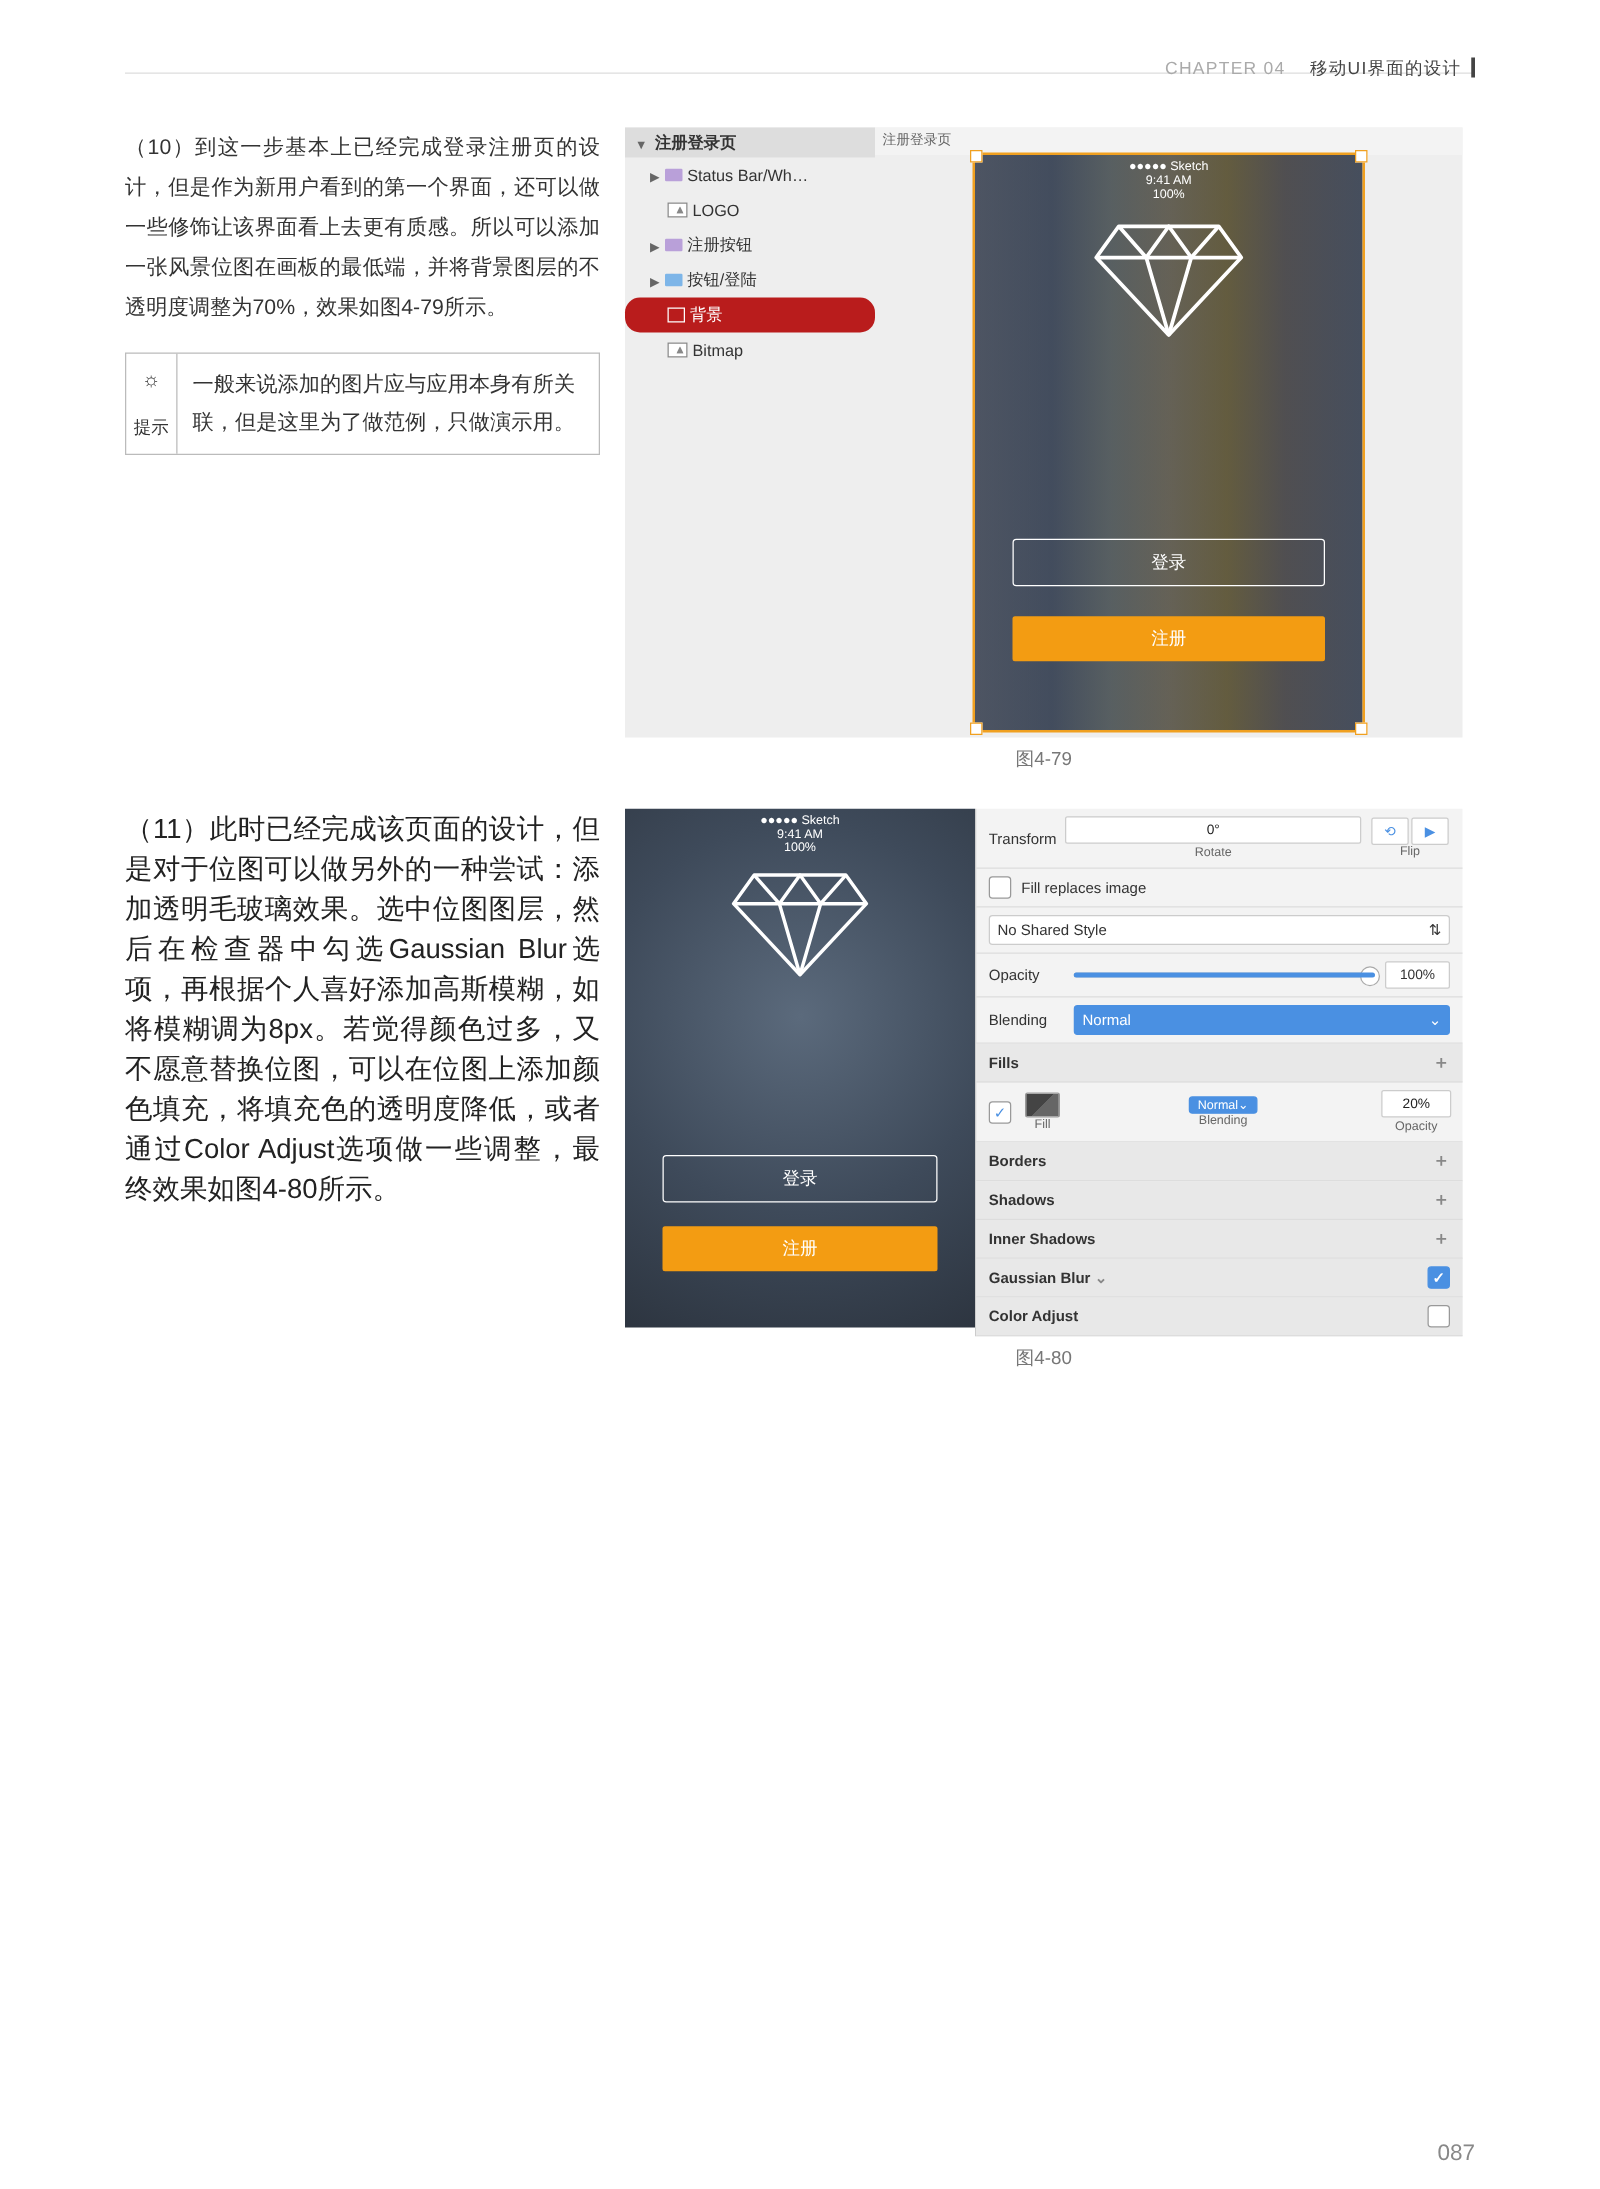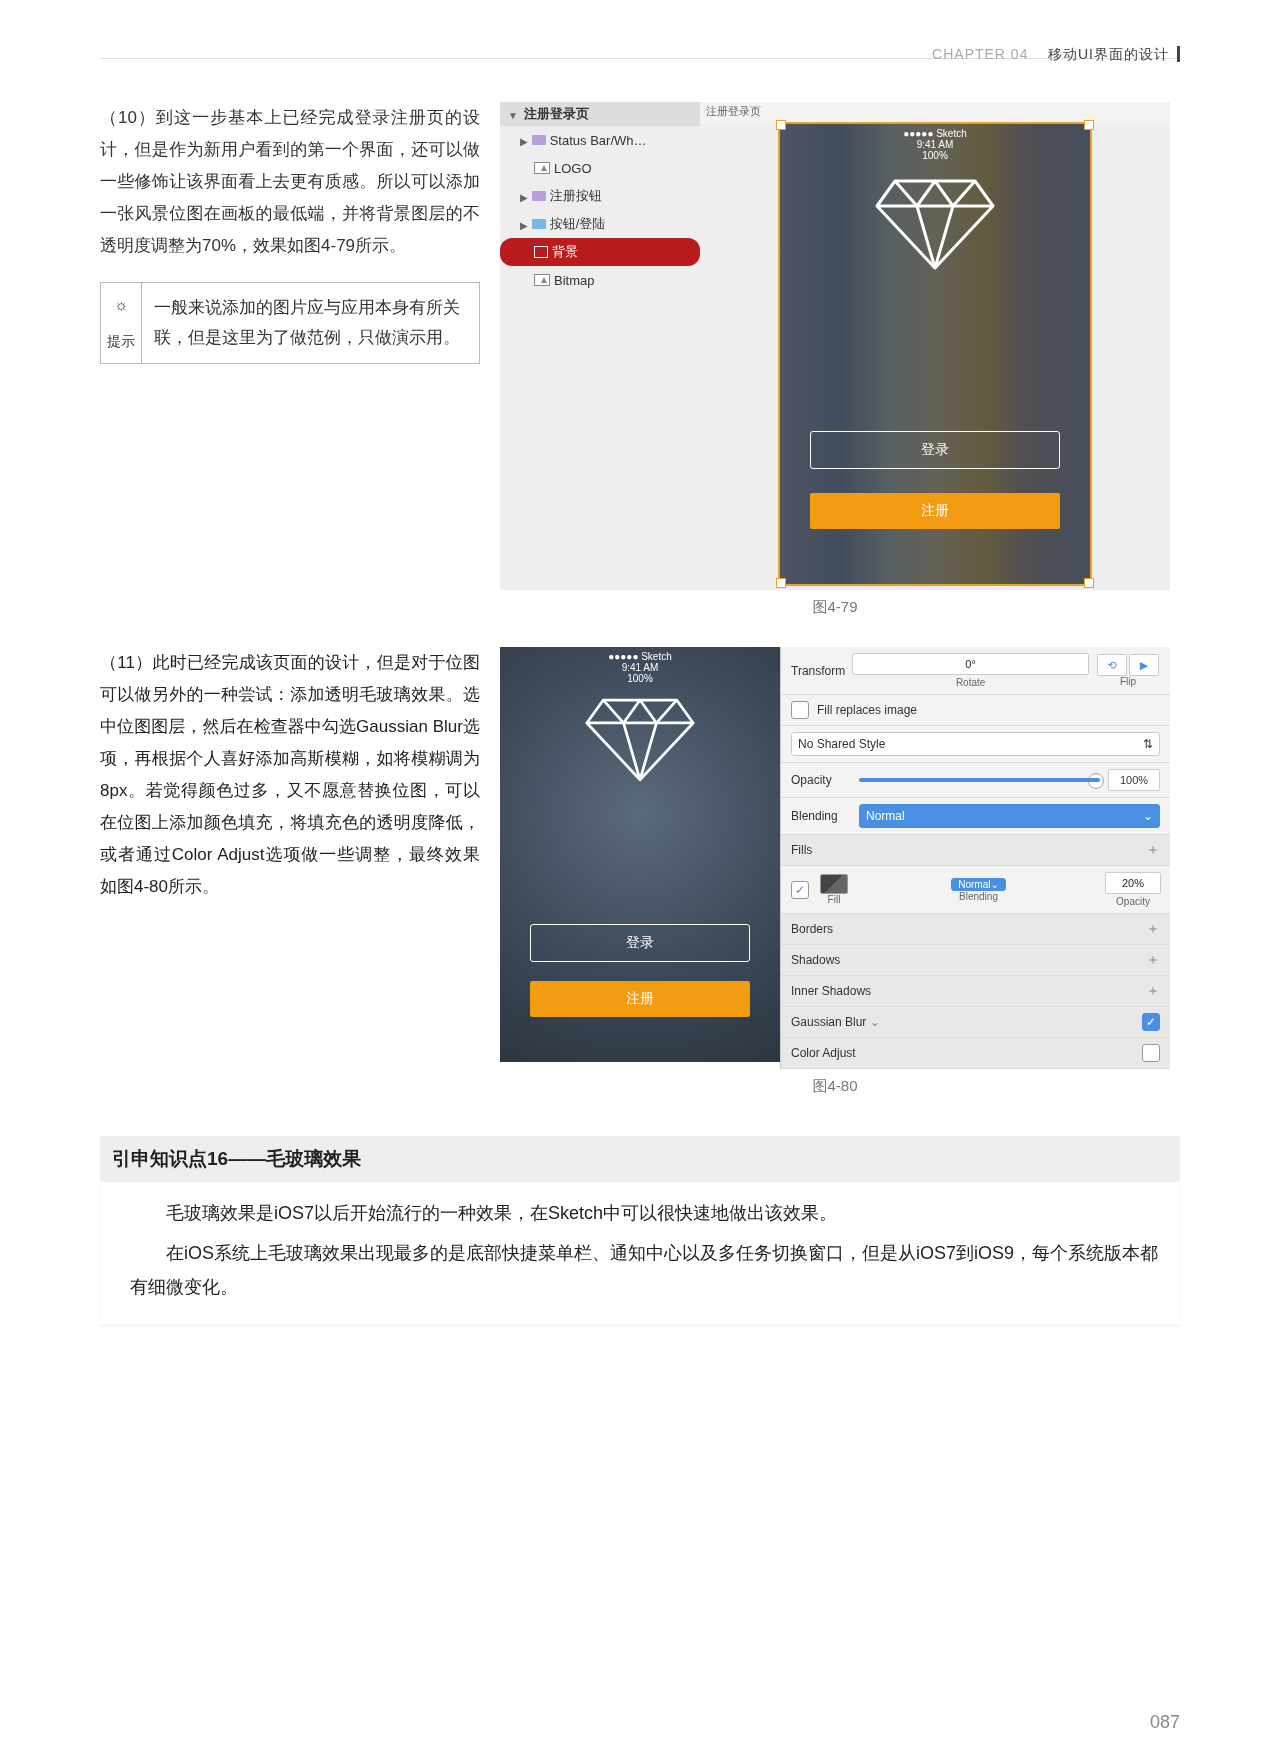"（11）此时已经完成该页面的设计，但是对于位图可以做另外的一种尝试：添加透明毛玻" .text-col2 { font-size: 17px -> 22px }
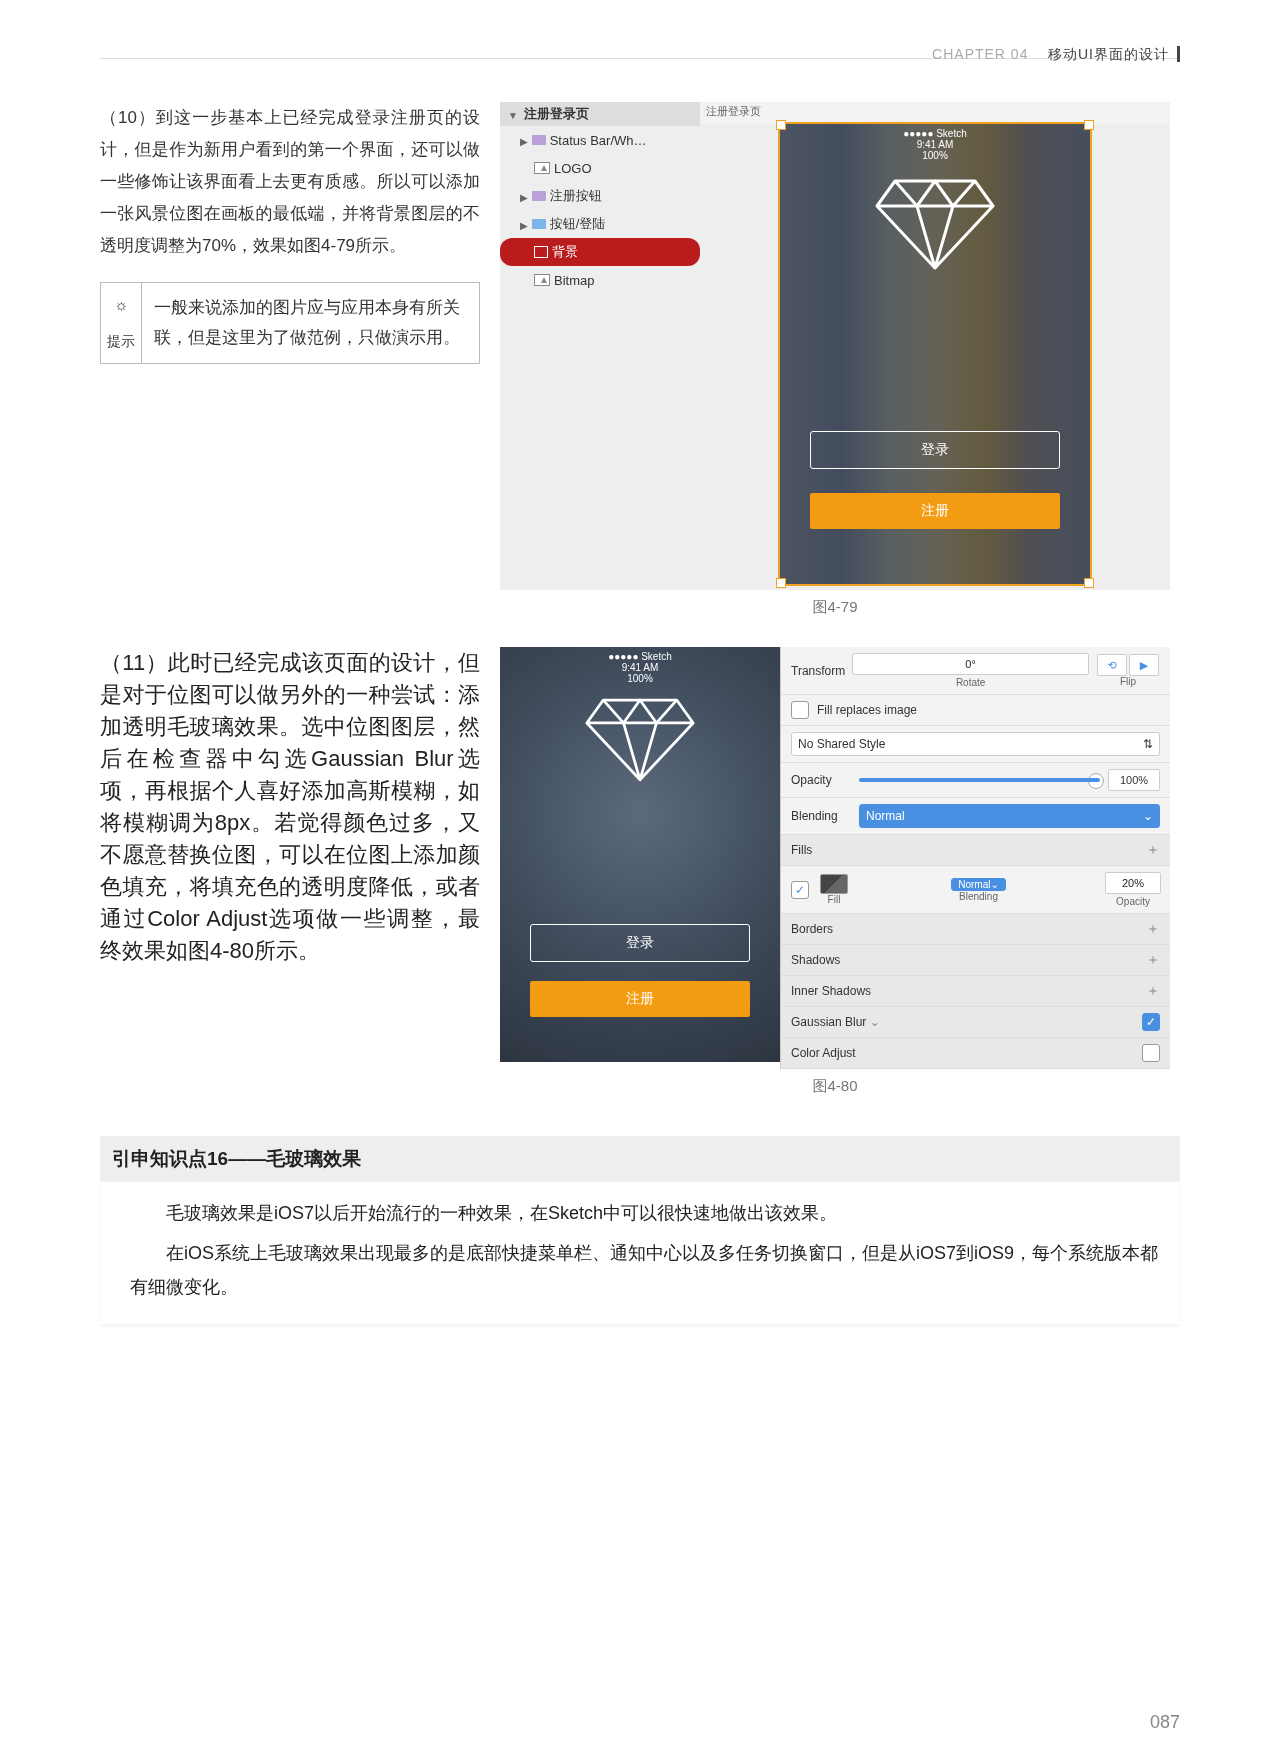"Fills" .insp-row.section { font-weight: normal -> bold }
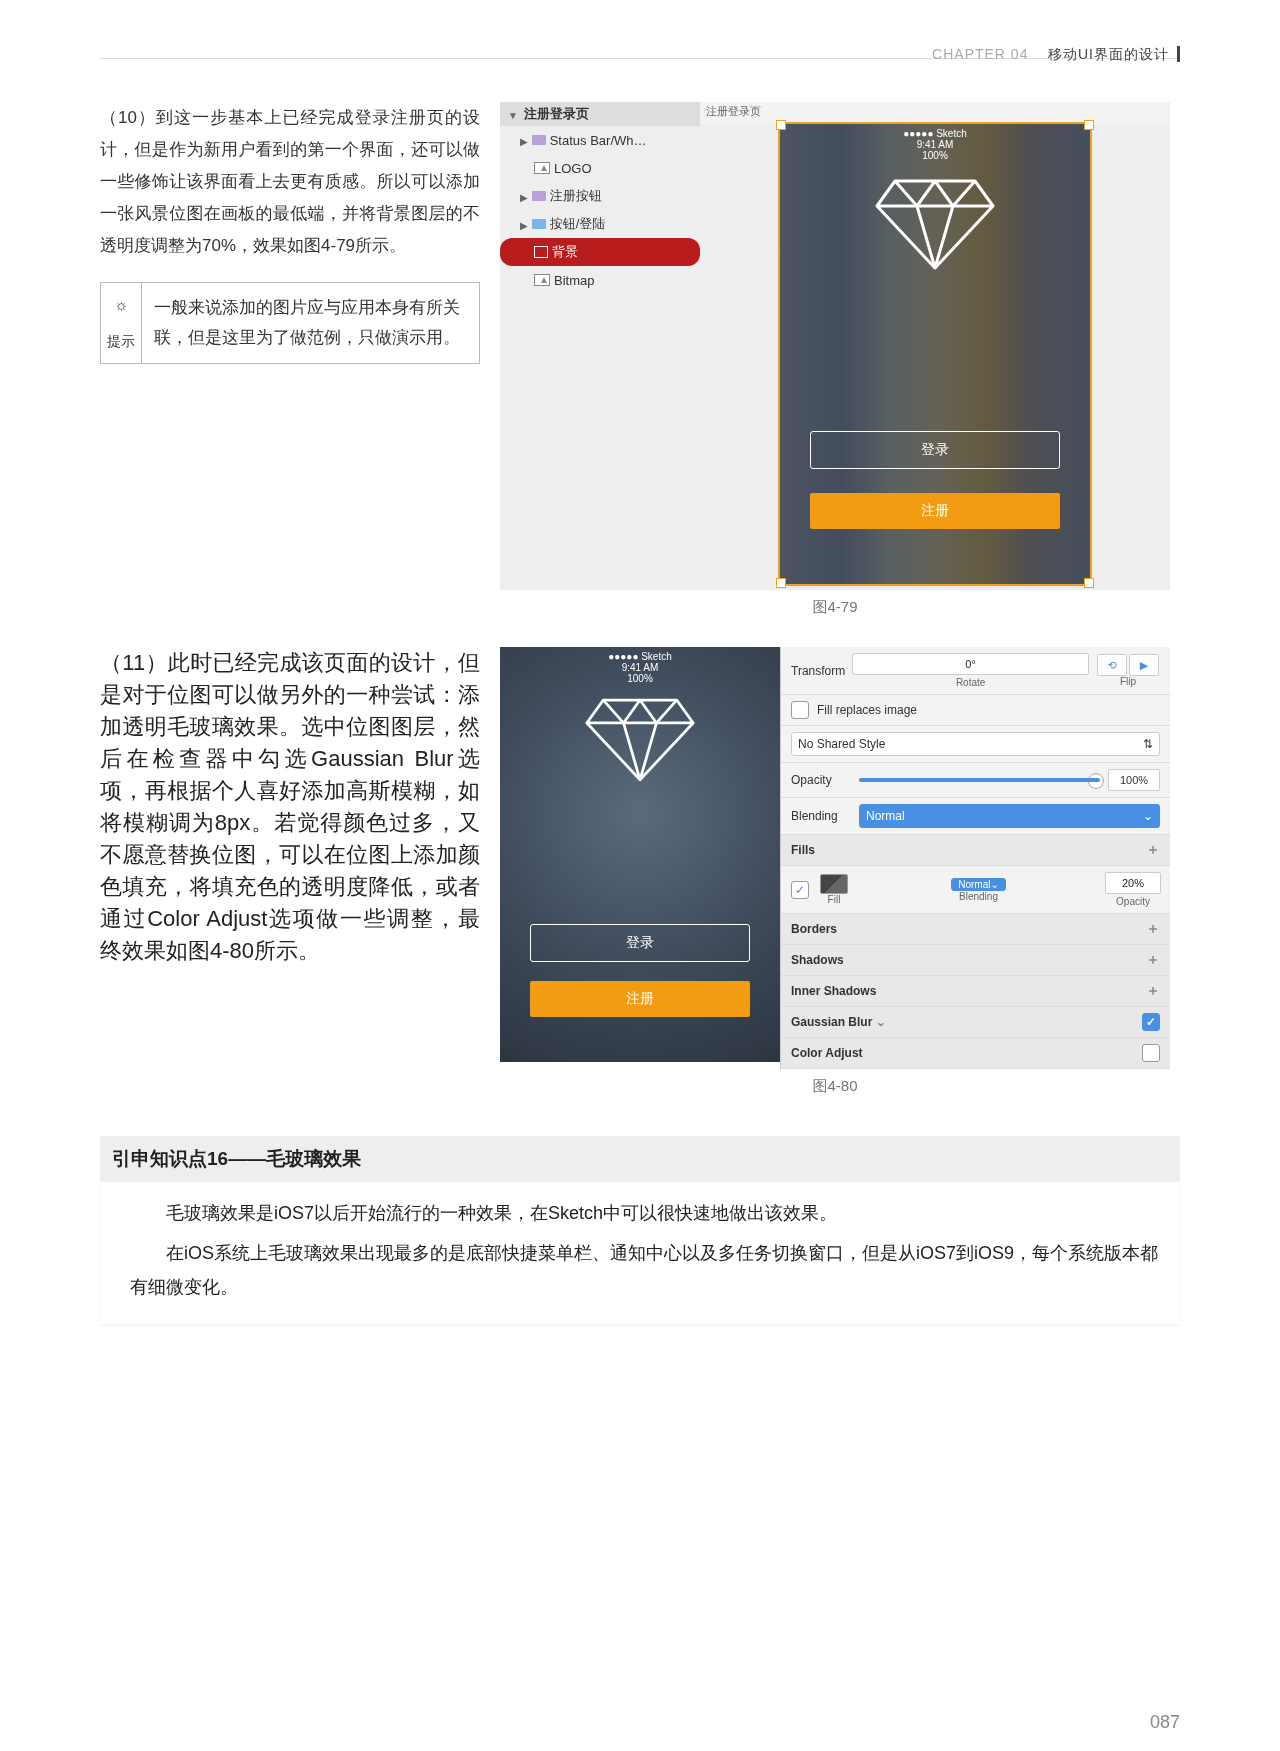"引申知识点16——毛玻璃效果" div.knowledge { html: <div> <div>引申知识点16——毛玻璃效果</div> <div> <p>毛玻璃效果是iOS7以后开始流行的一种效果，在Sketch中可以很快速地做出该效果。</p> <p>在iOS系统上毛玻璃效果出现最多的是底部快捷菜单栏、通知中心以及多任务切换窗口，但是从iOS7到iOS9，每个系统版本都有细微变化。</p> </div> </div> -> none }
